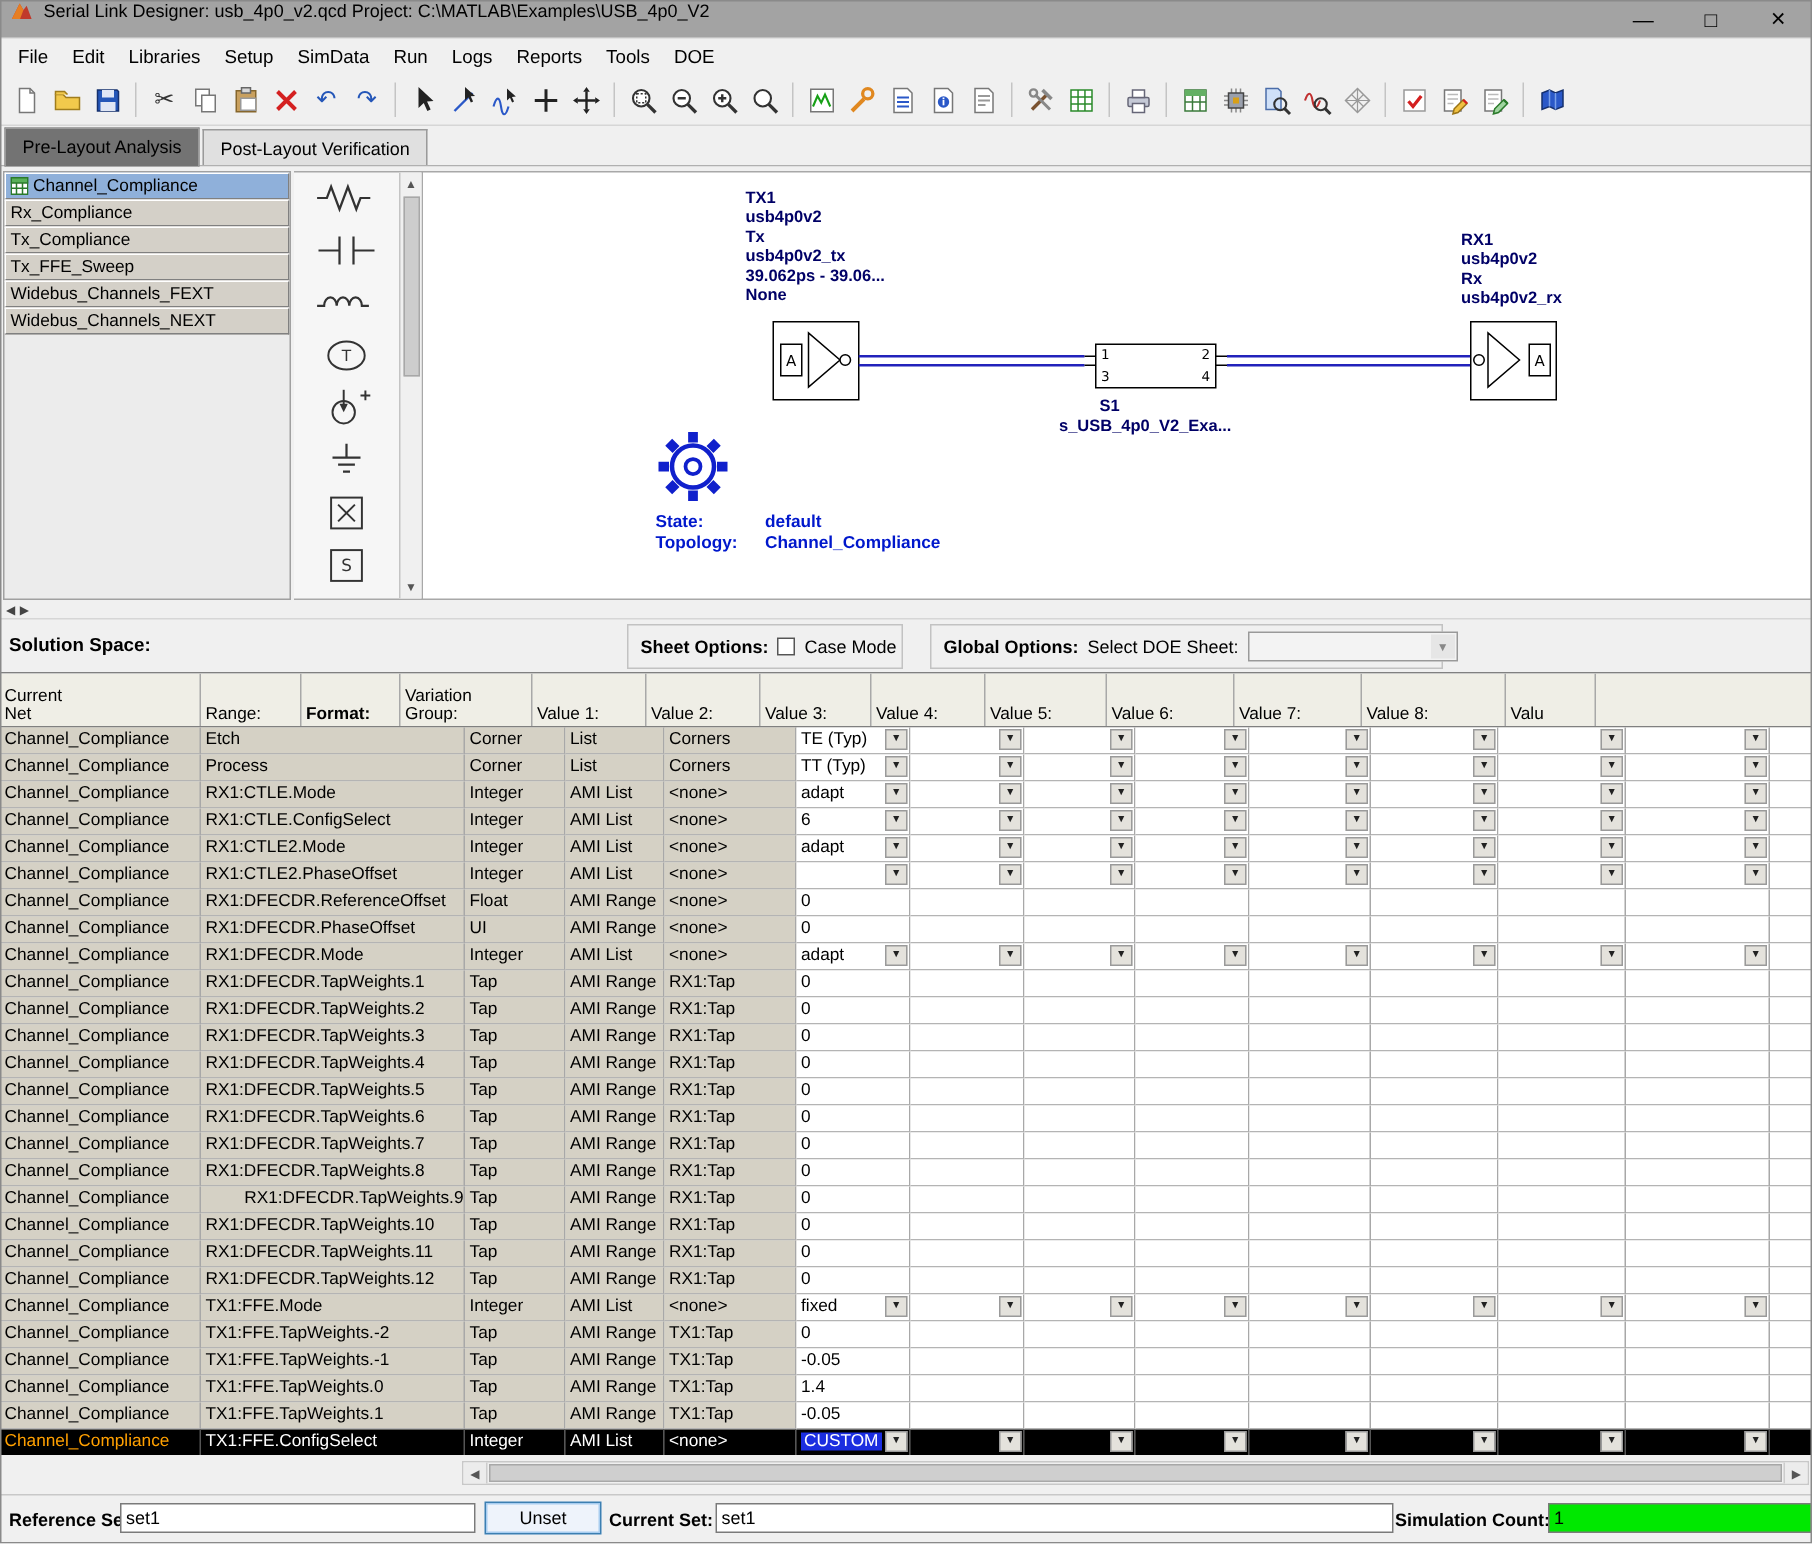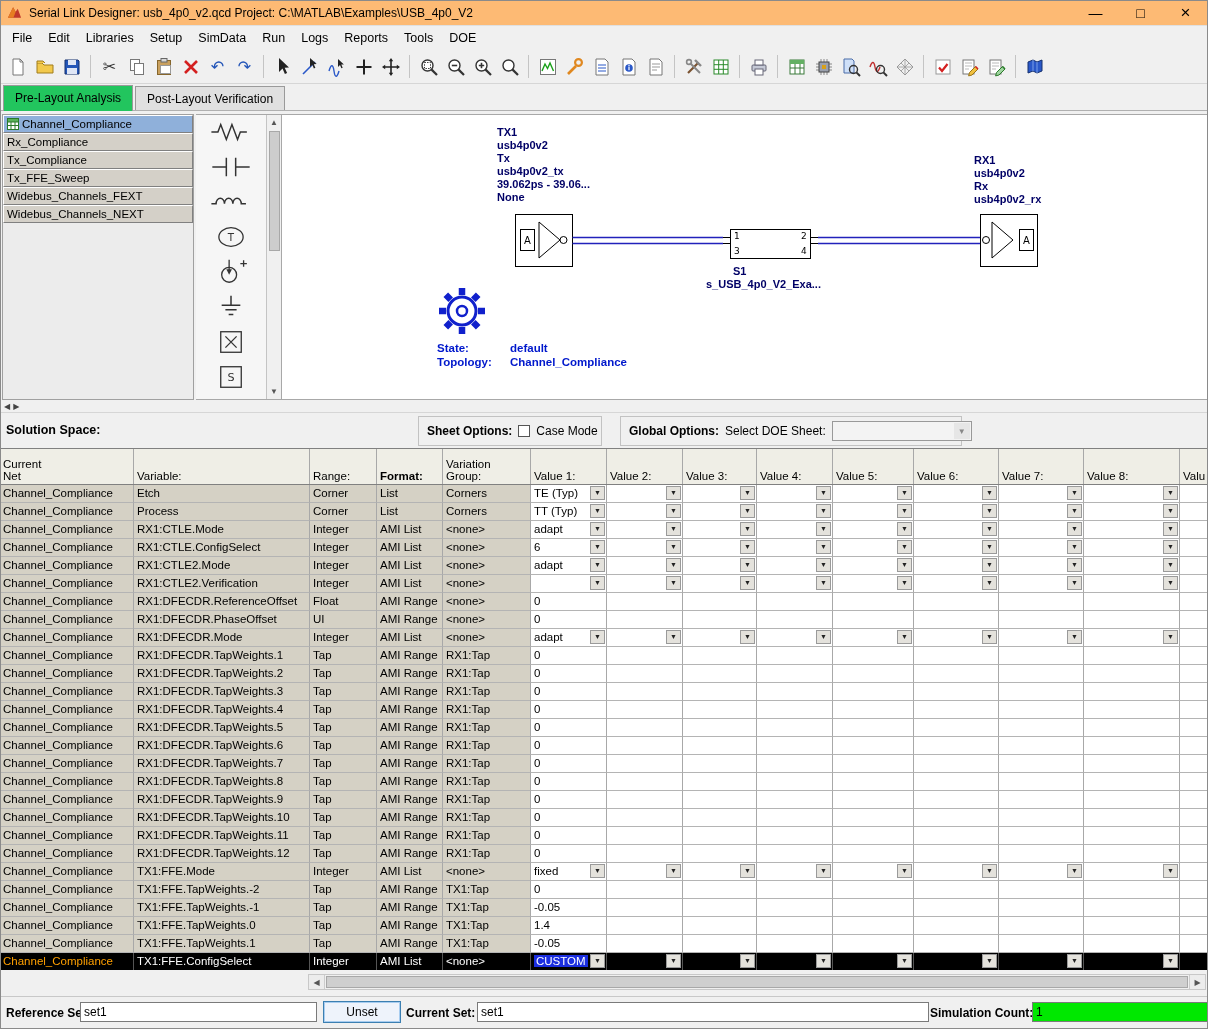"Serial Link Designer: usb_4p0_v2.qcd" .titlebar { align-items: center -> flex-start; background: #fdba74 -> #a3a3a3 }
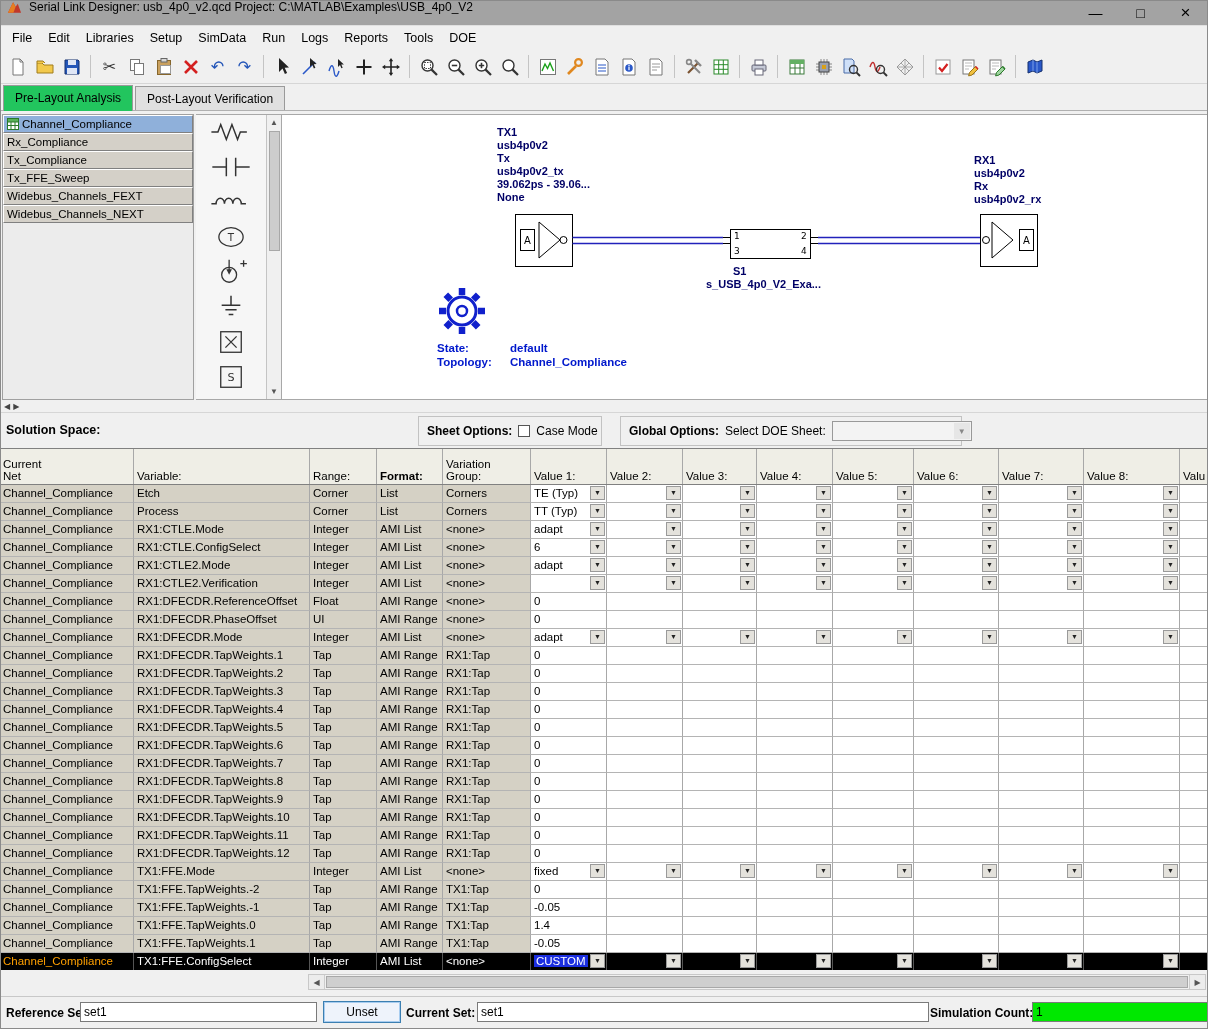"Pre-Layout Analysis" .tab.active { background: #22c55e -> #737373 }
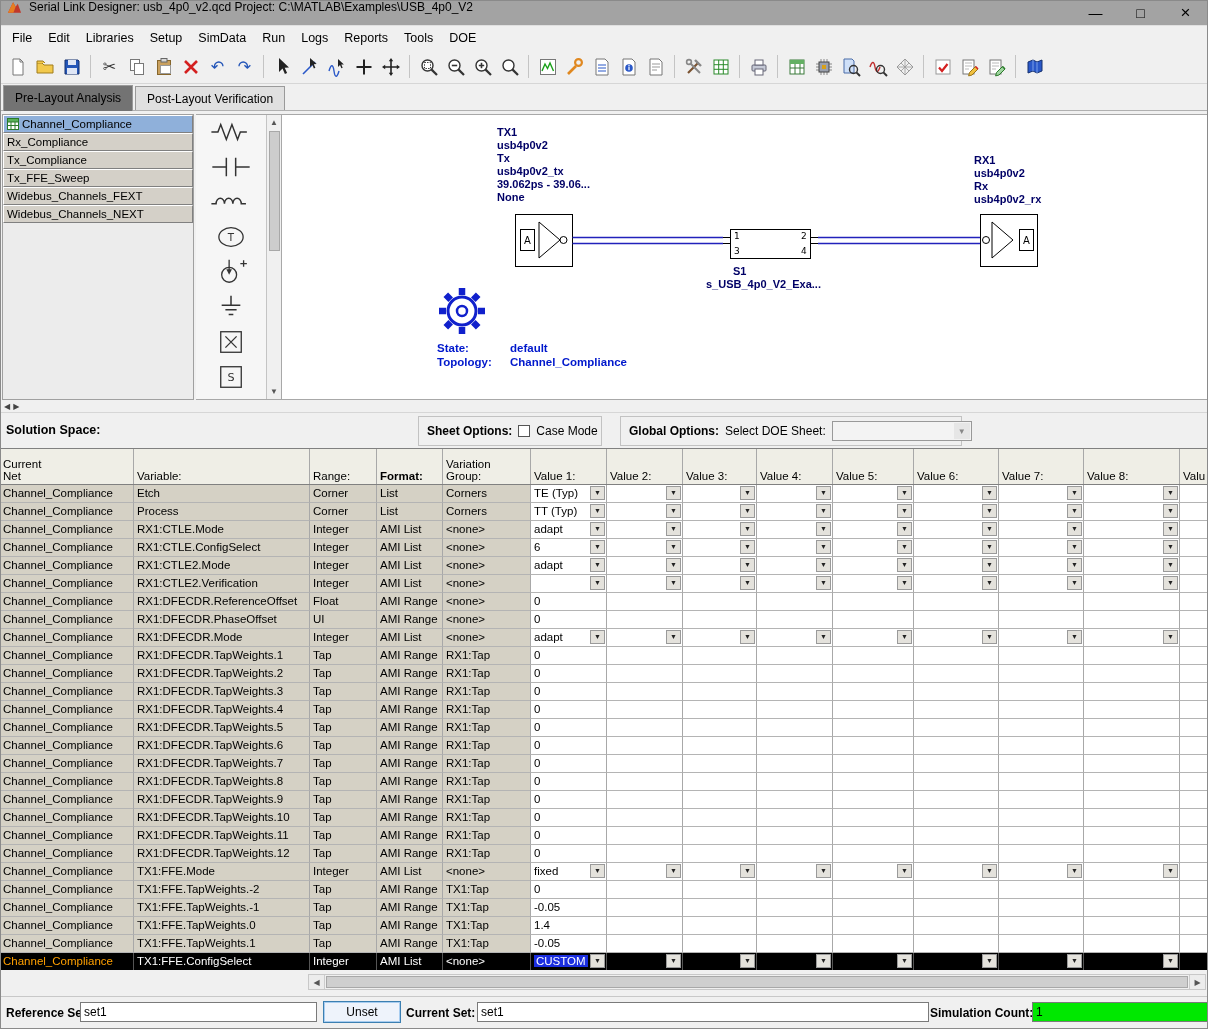"Variable:" div.hc { html: <div>Variable:</div> -> none }
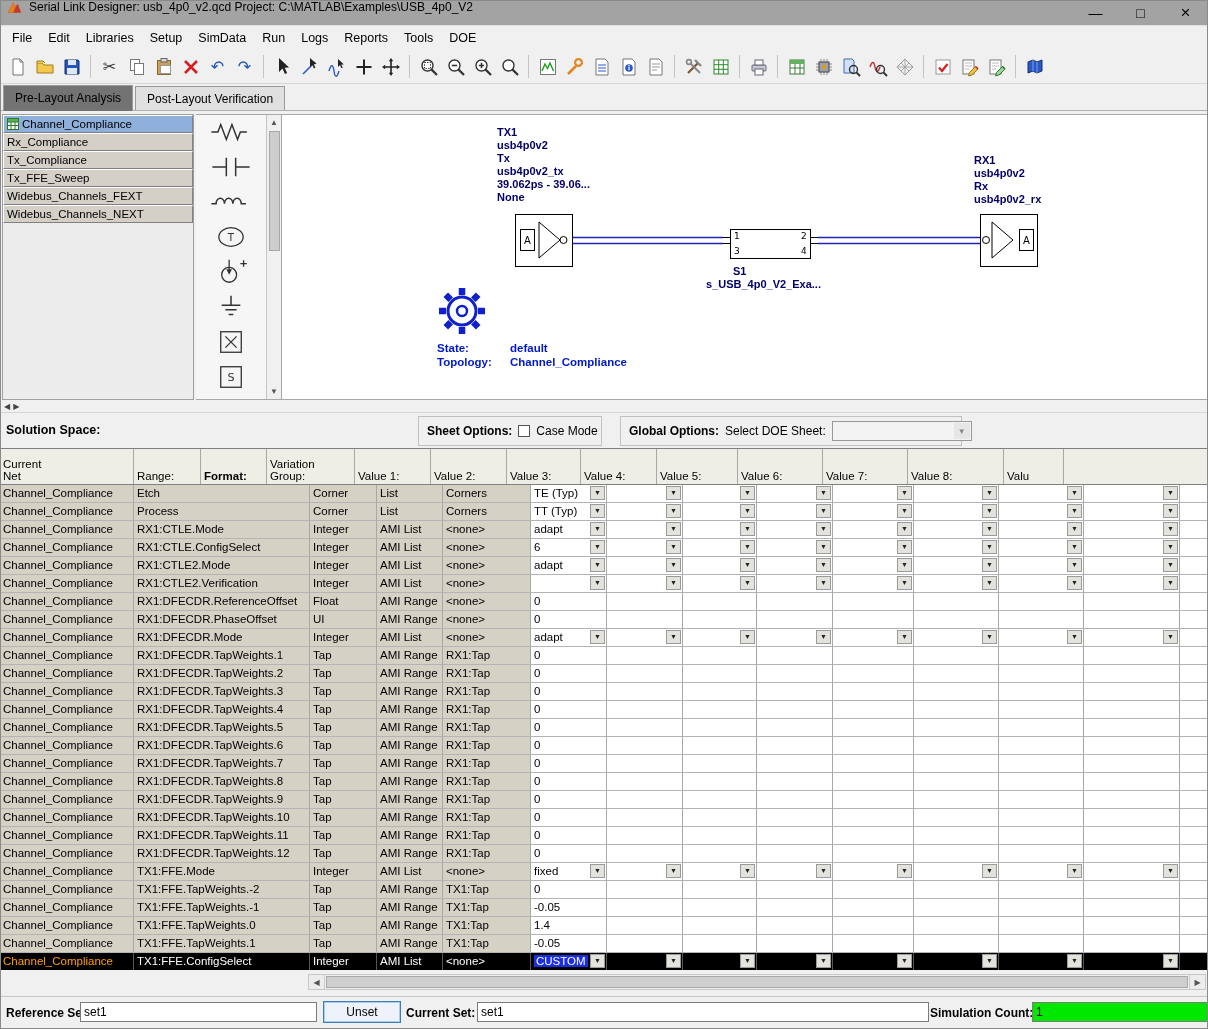"RX1:CTLE2.Verification" div.tc { text: RX1:CTLE2.Verification -> RX1:CTLE2.PhaseOffset }
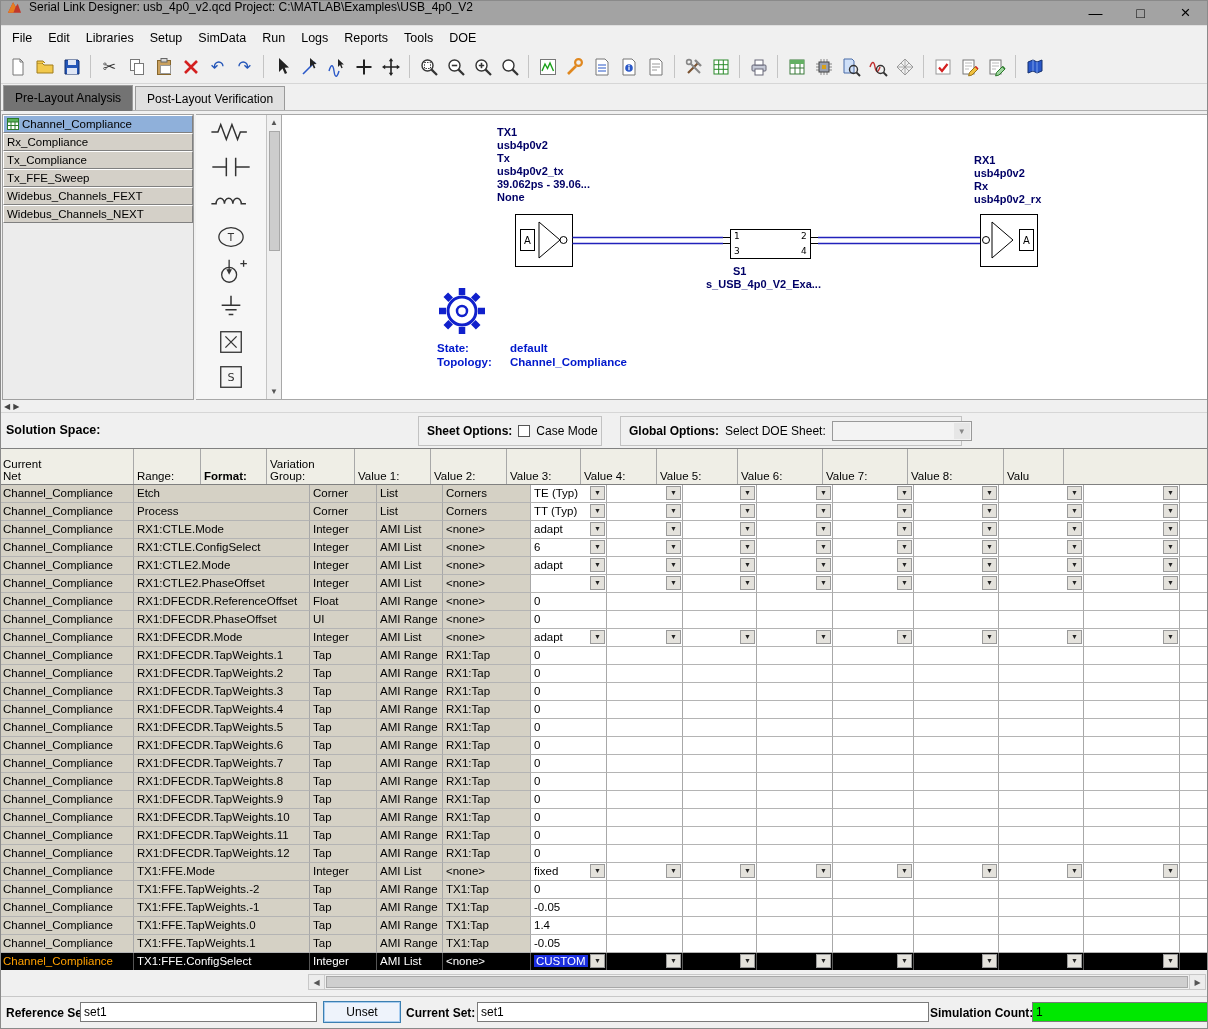"RX1:DFECDR.TapWeights.9" div.tc { text-align: none -> right }
